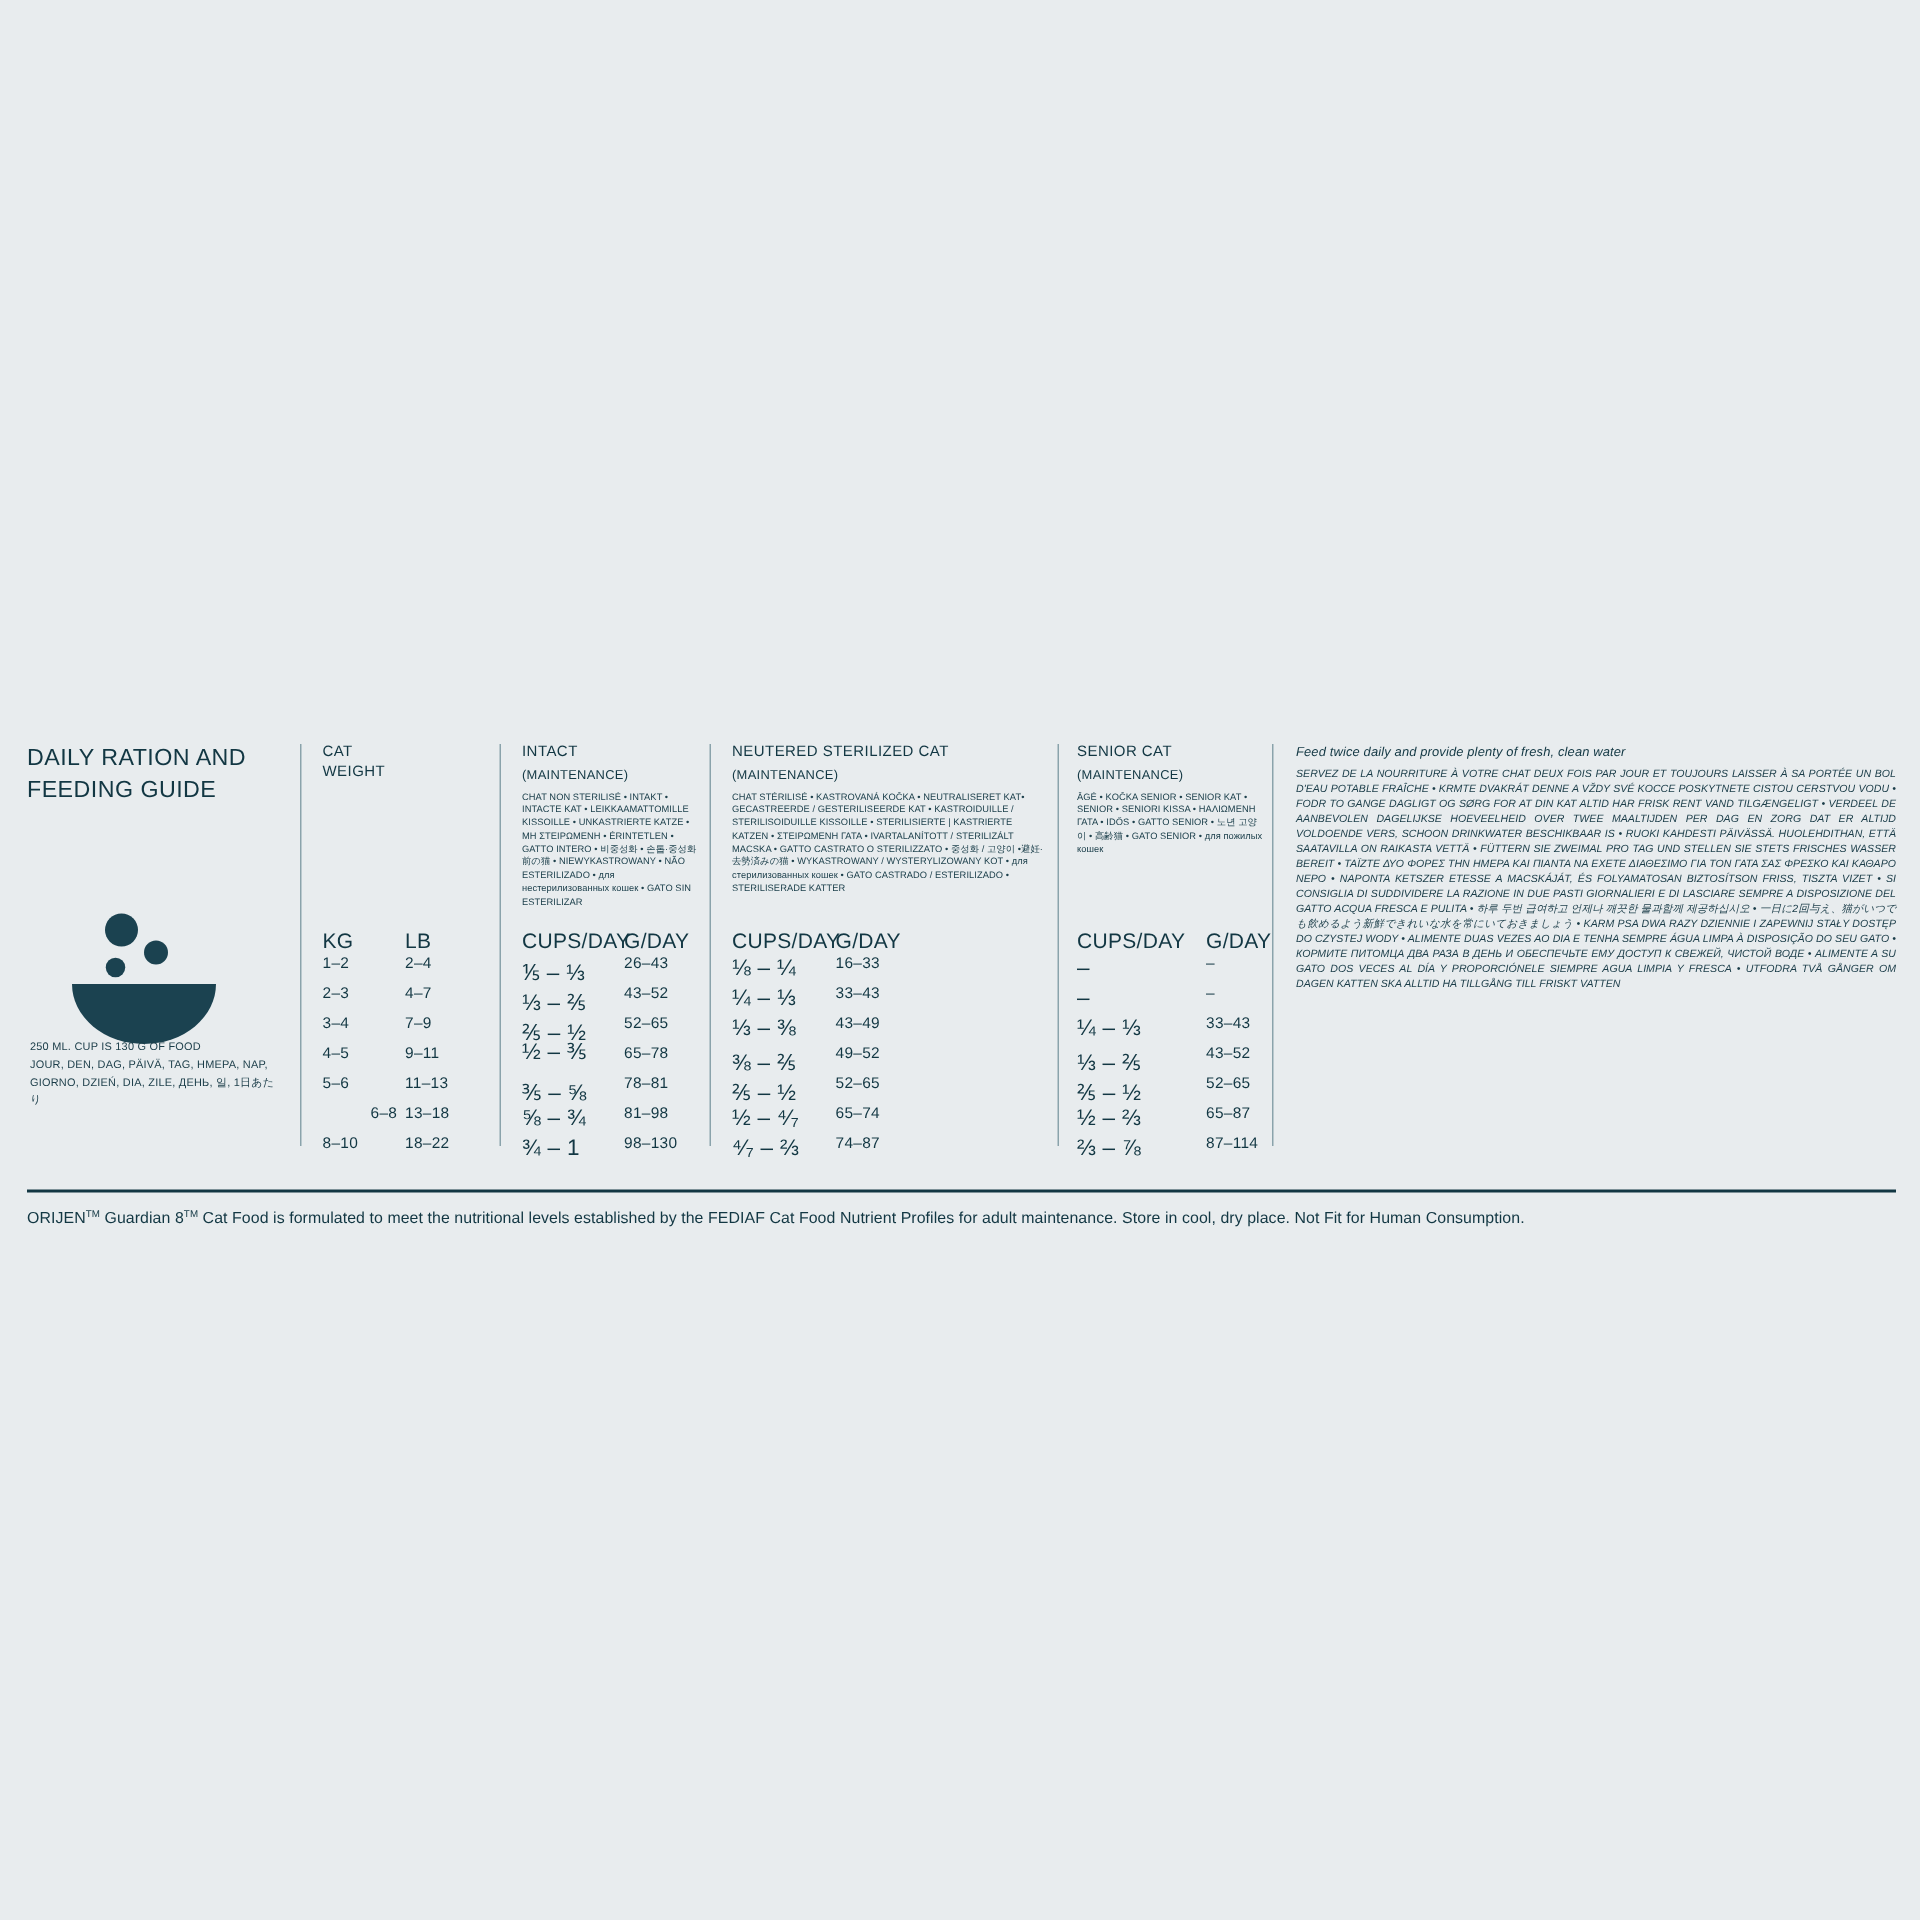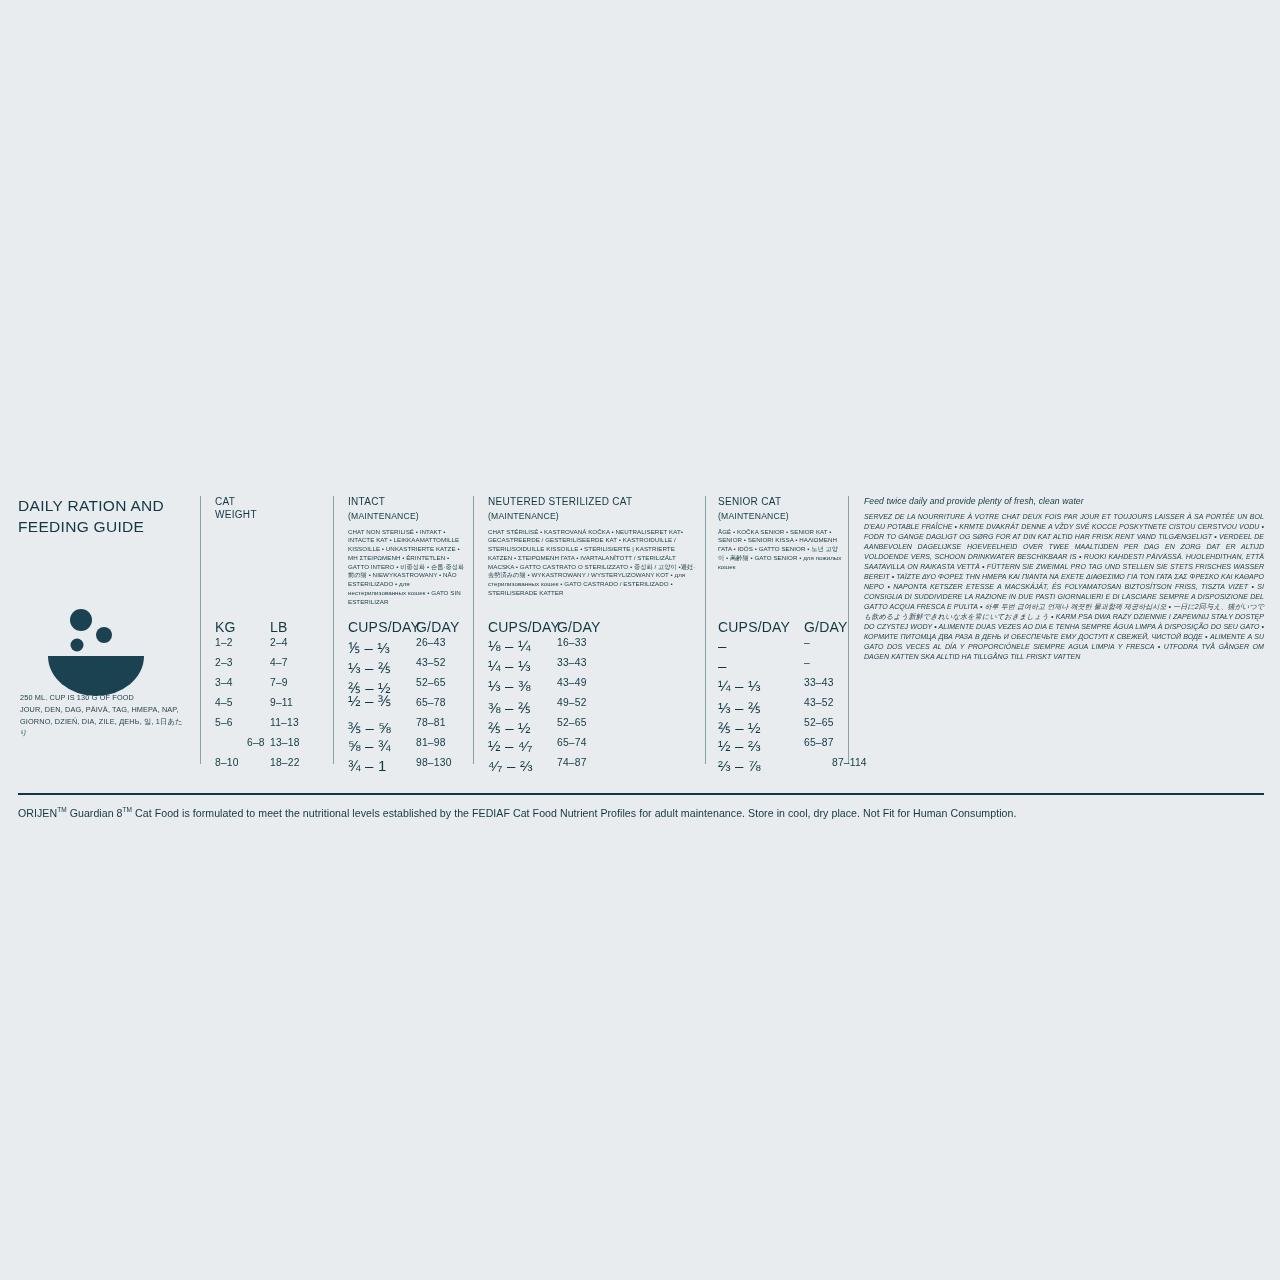"87–114" div.data-cell { margin-left: 28px -> none }
